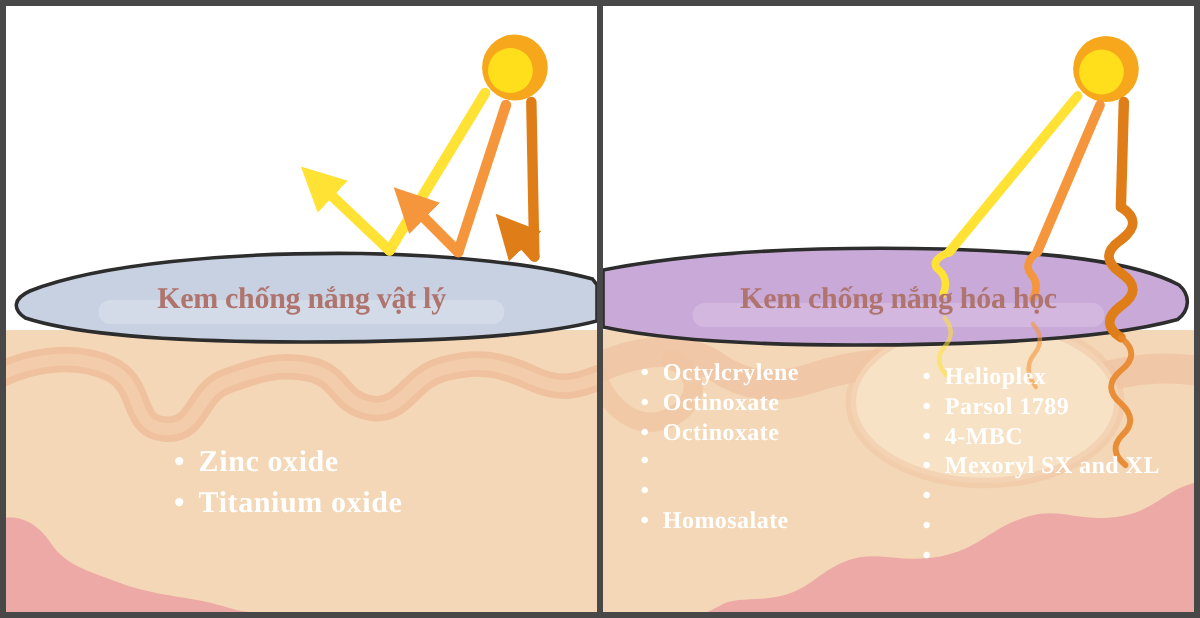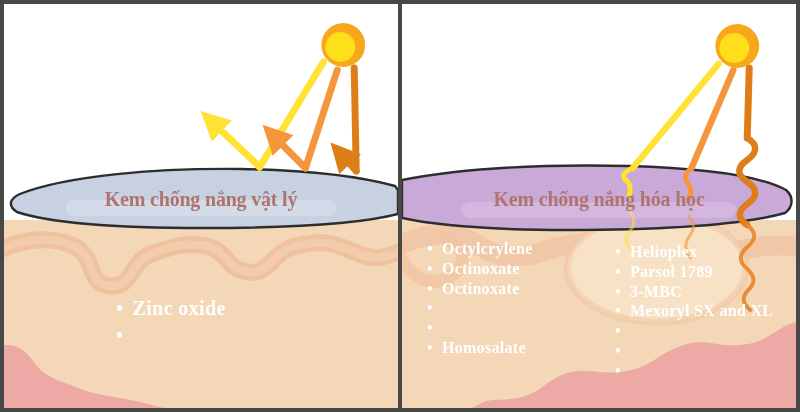"3-MBC" span { text: 3-MBC -> 4-MBC }
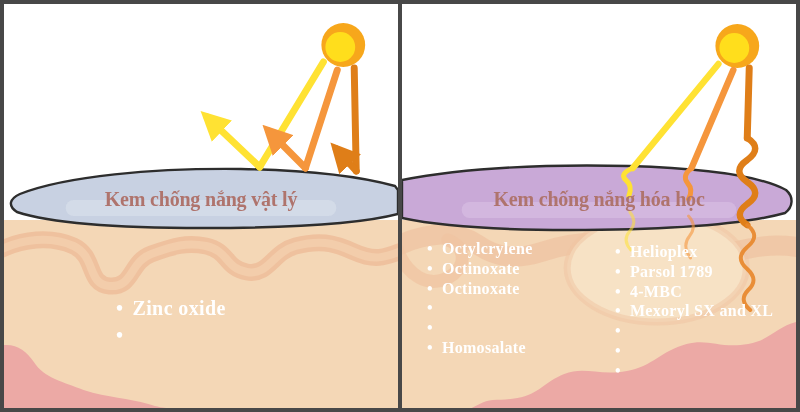"Titanium oxide" span { html: none -> <span>Titanium oxide</span> }
